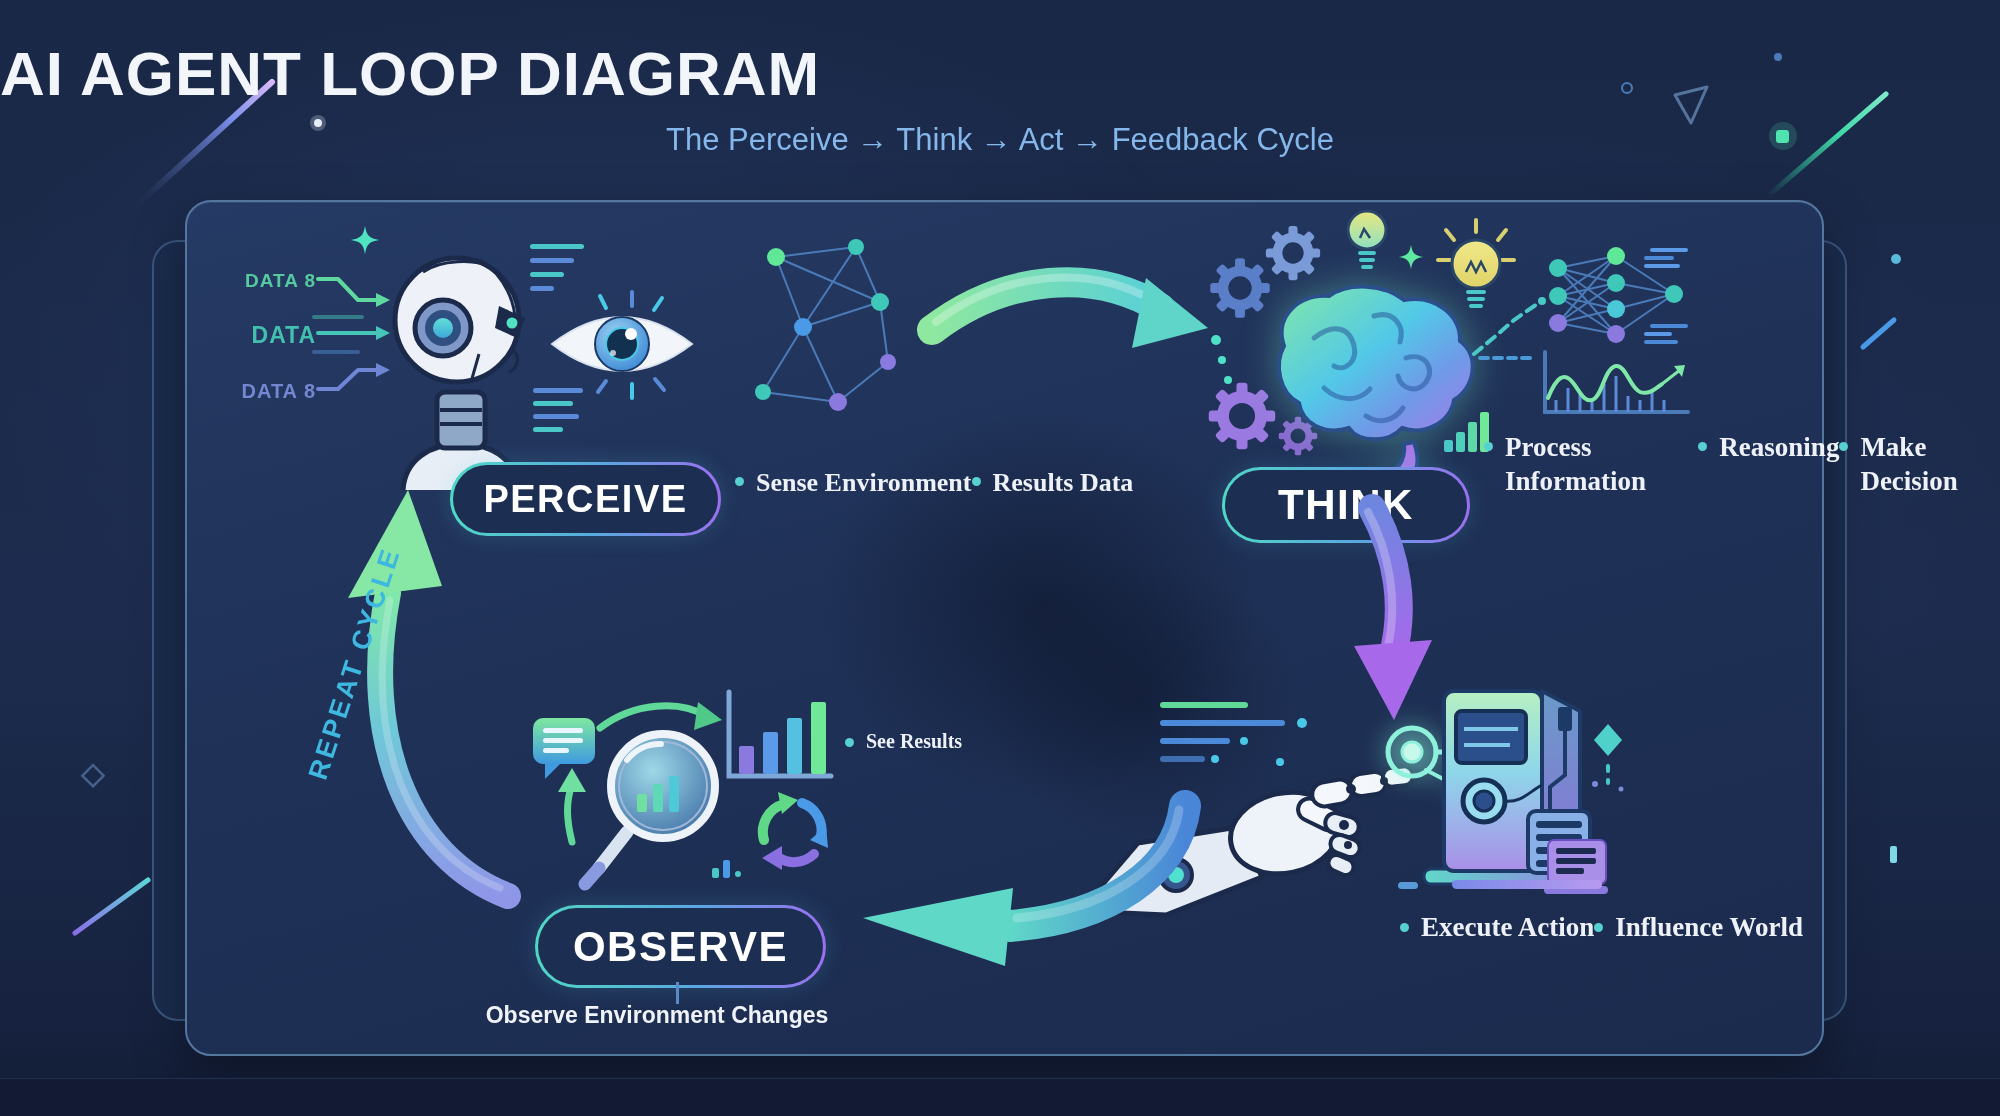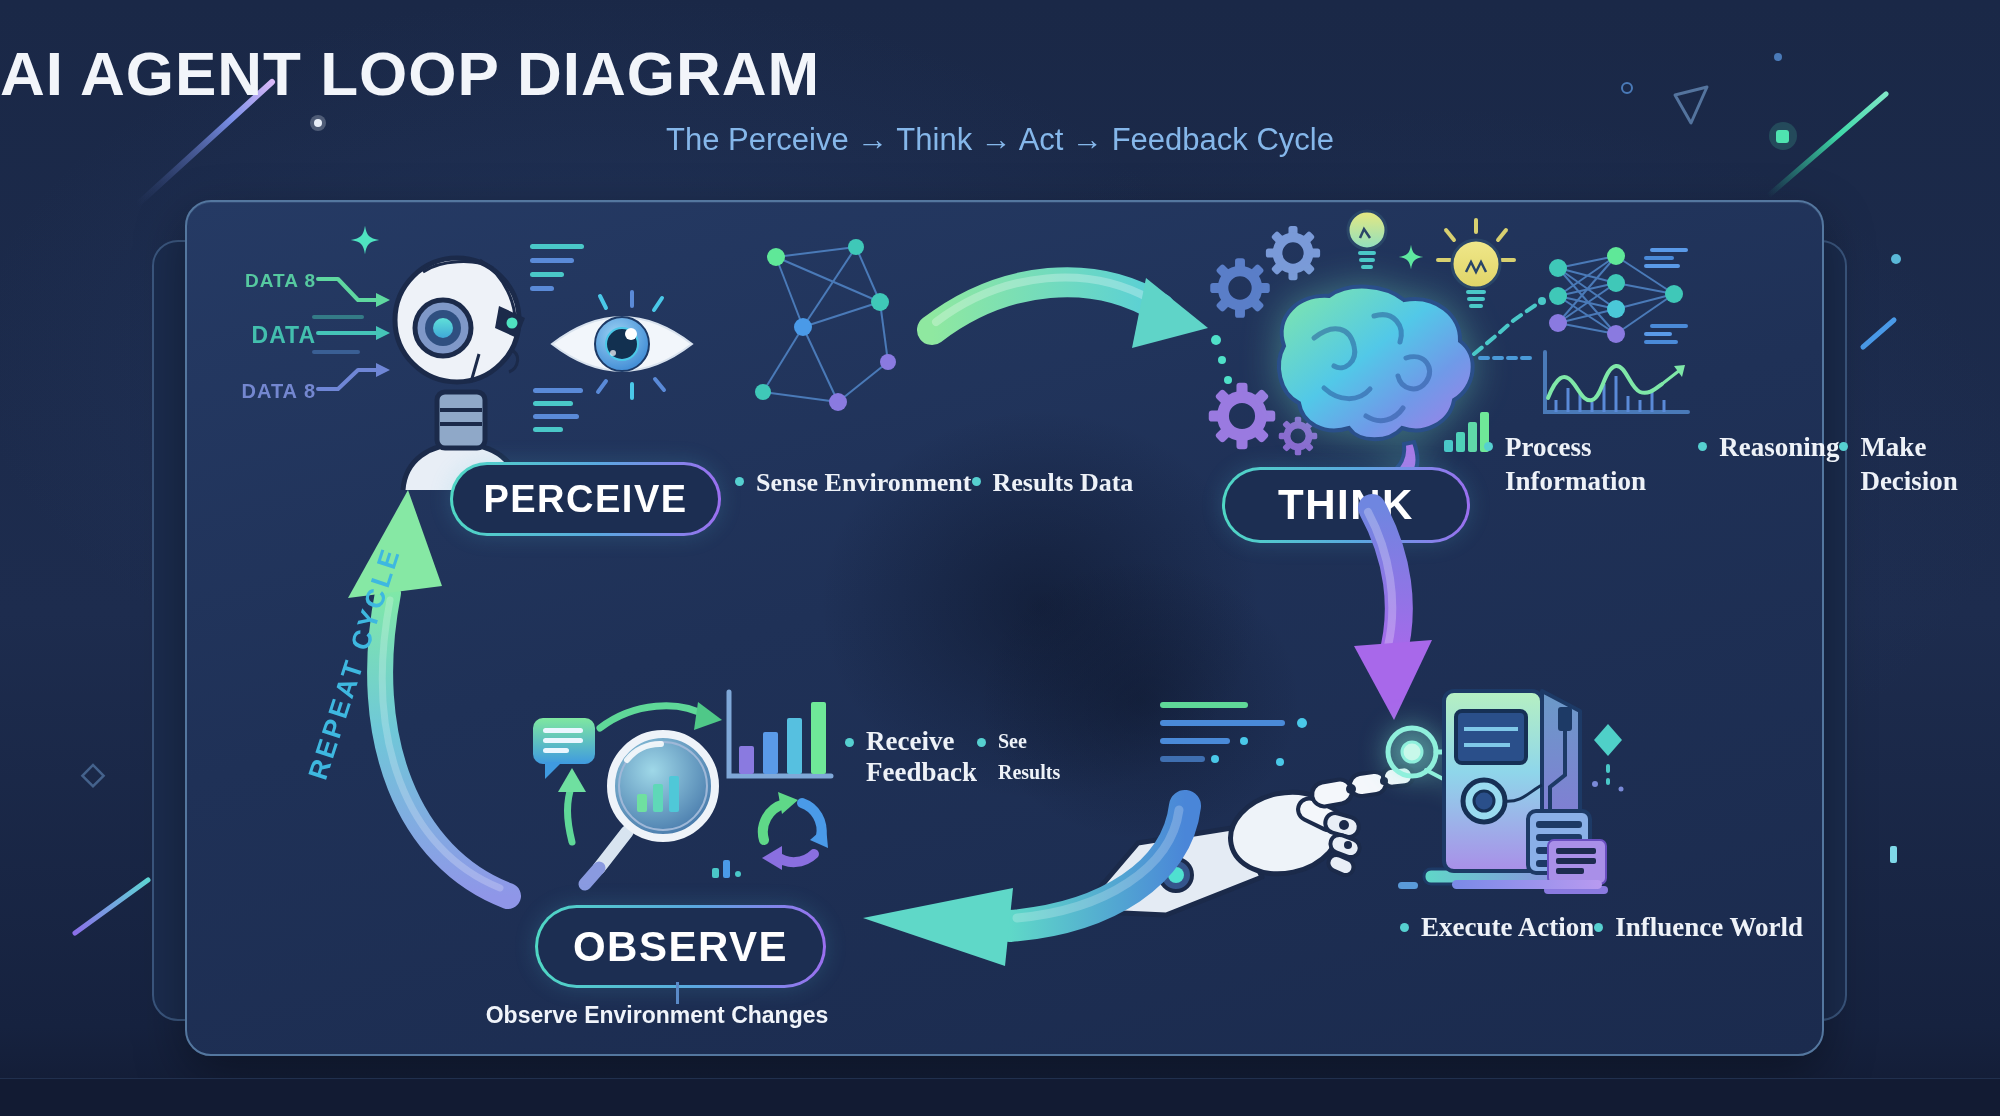"Receive Feedback" div.bullet { html: <div> <span></span> <span>Receive Feedback</span> </div> -> none }
